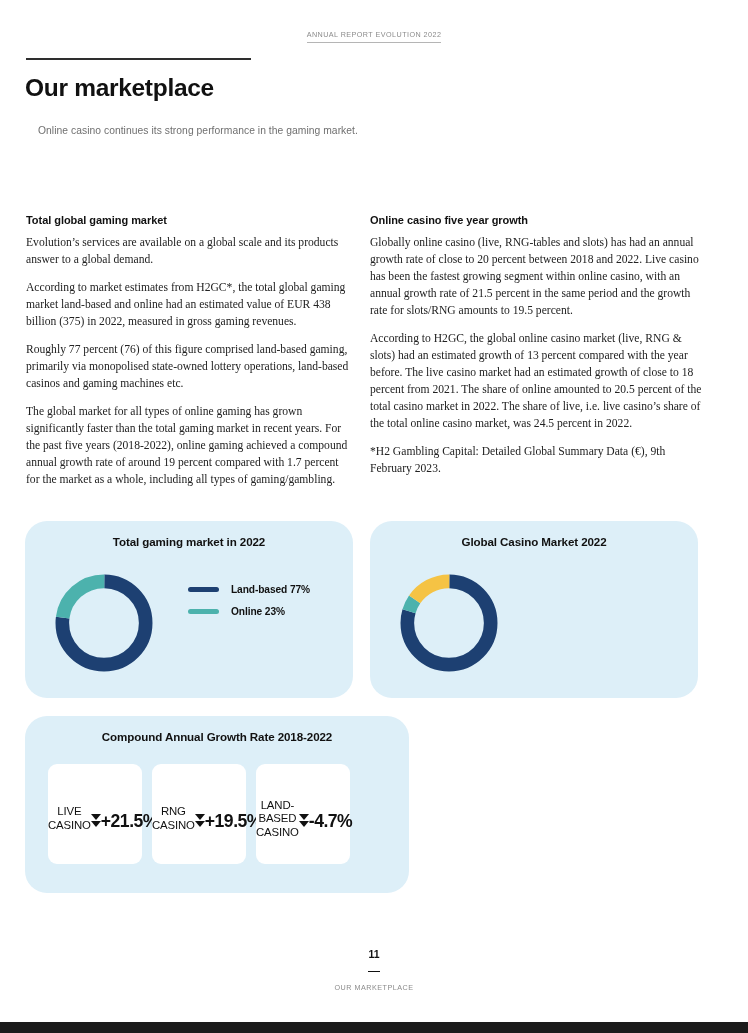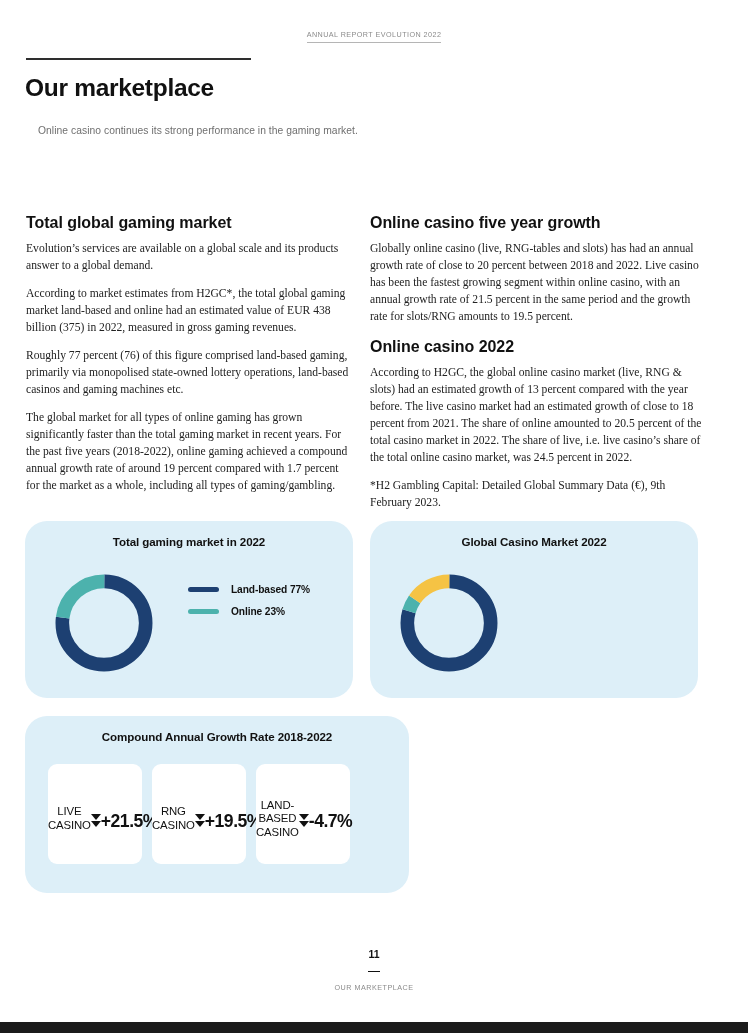"Total global gaming market" .col h3 { font-size: 16px -> 11px }
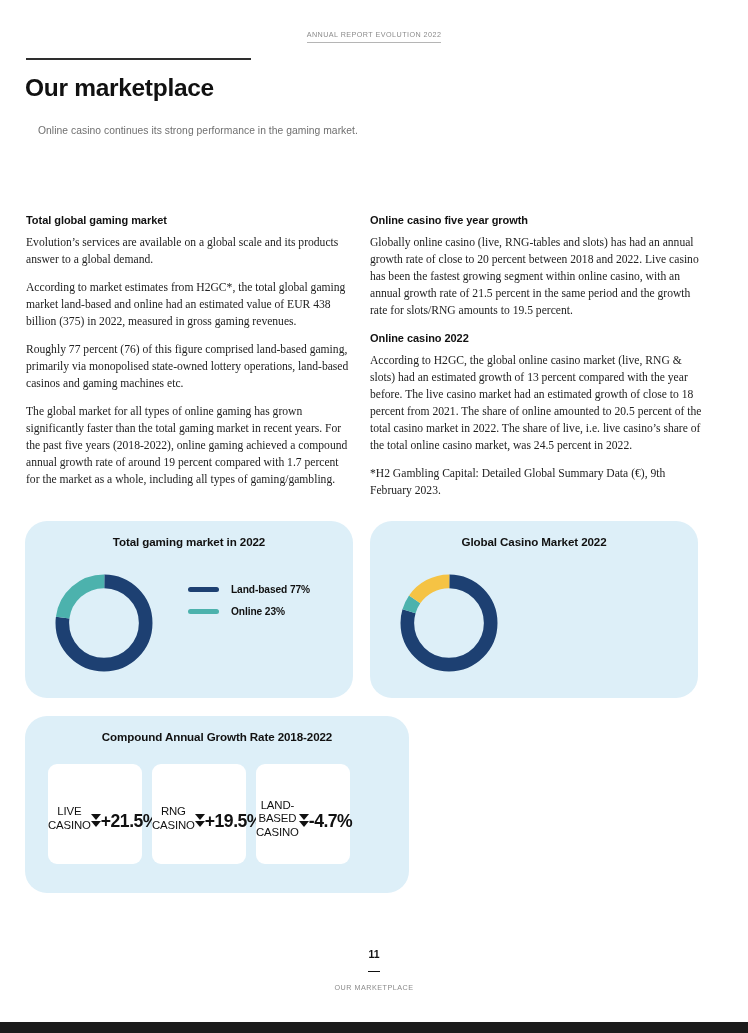"Online casino 2022" h3.second { html: <h3>Online casino 2022</h3> -> none }
